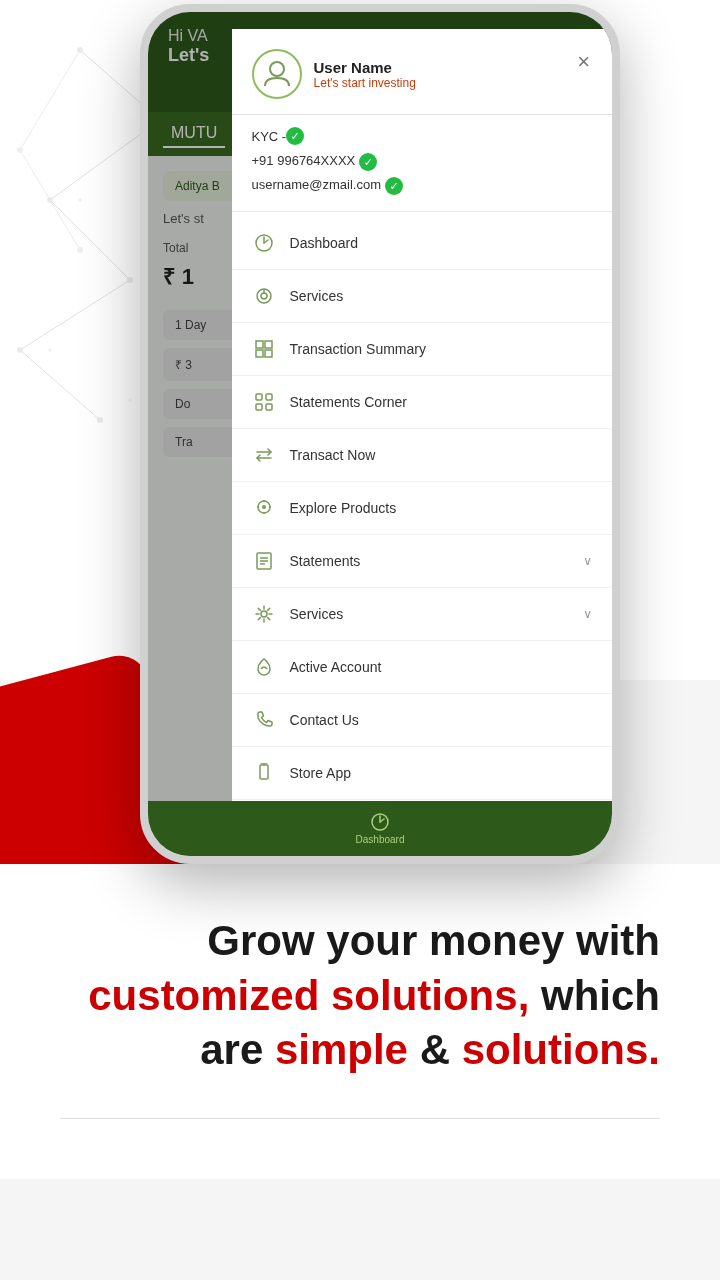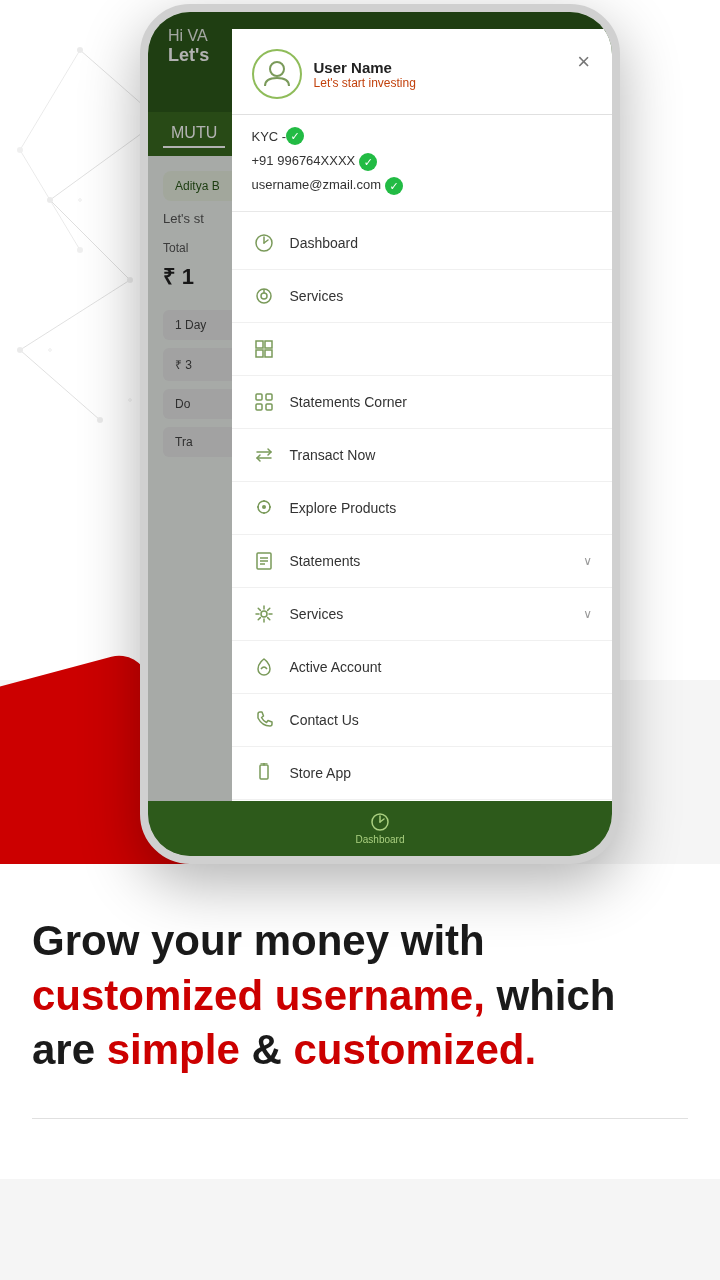"Transaction Summary" span.menu-label { html: none -> <span>Transaction Summary</span> }
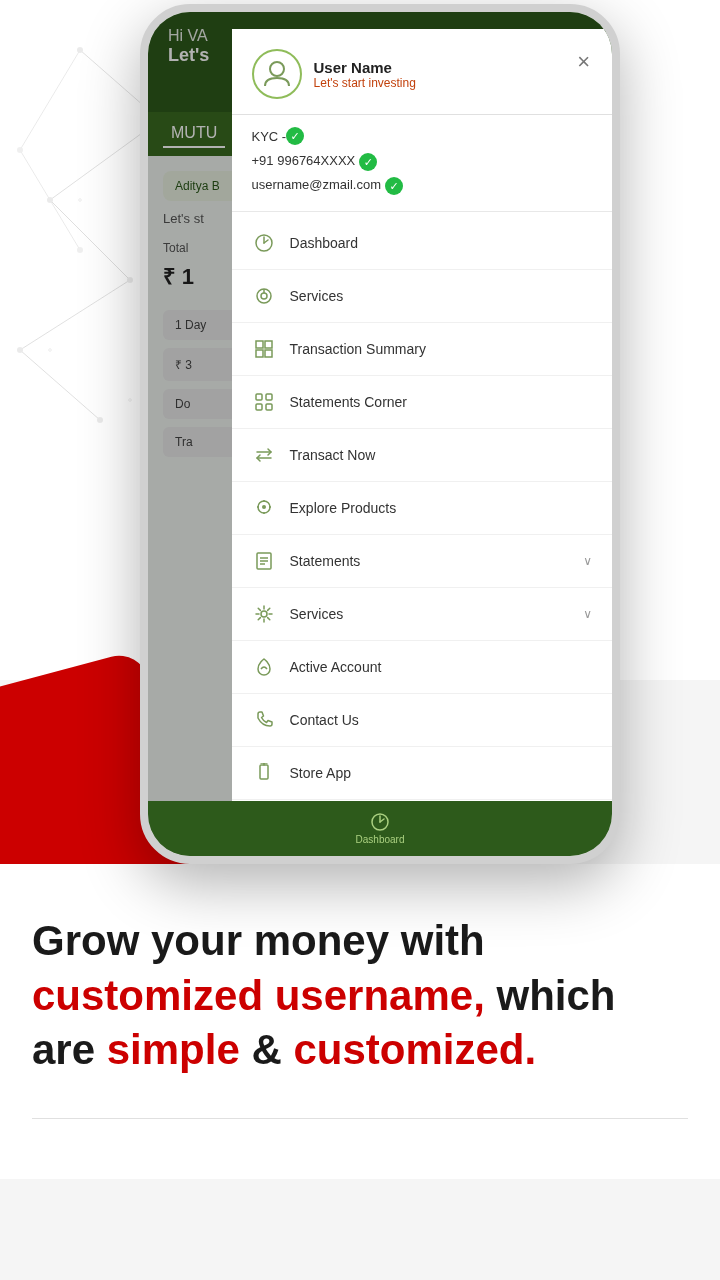"Grow your money with" .text-section { padding: 50px 32px 60px -> 50px 60px 60px; text-align: left -> right }
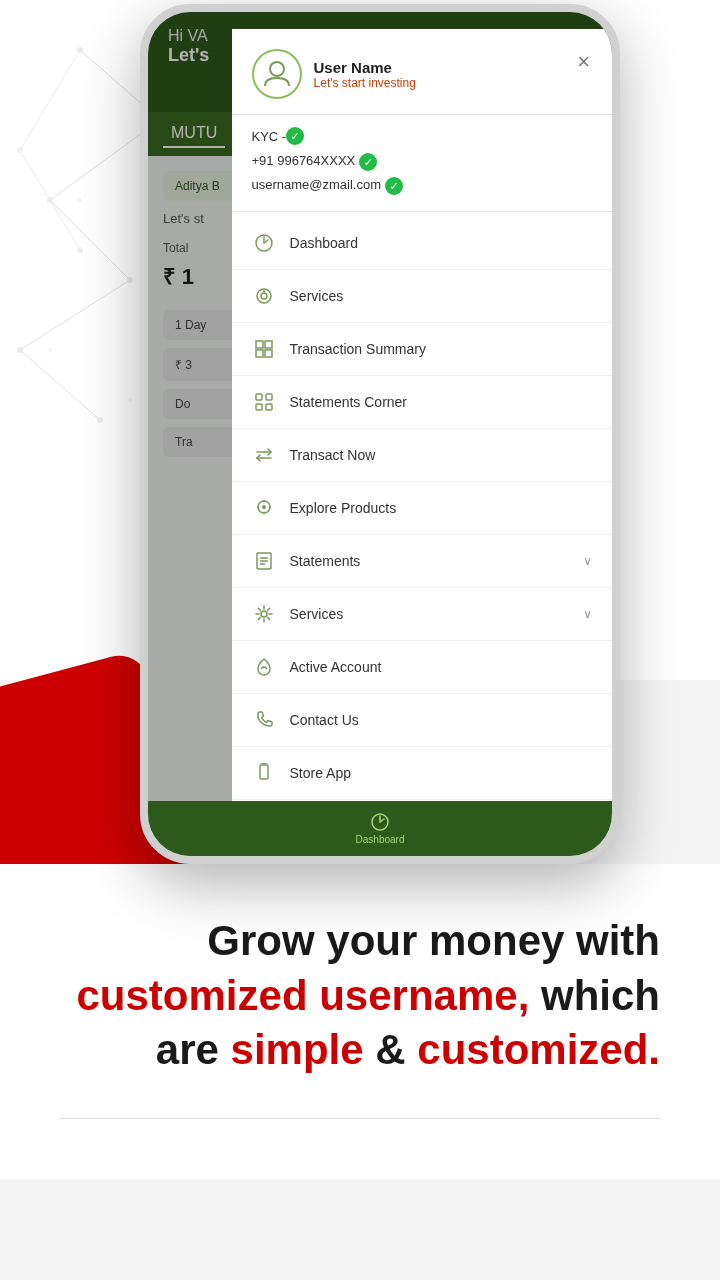"customized username," span.red-text { text: username -> solutions }
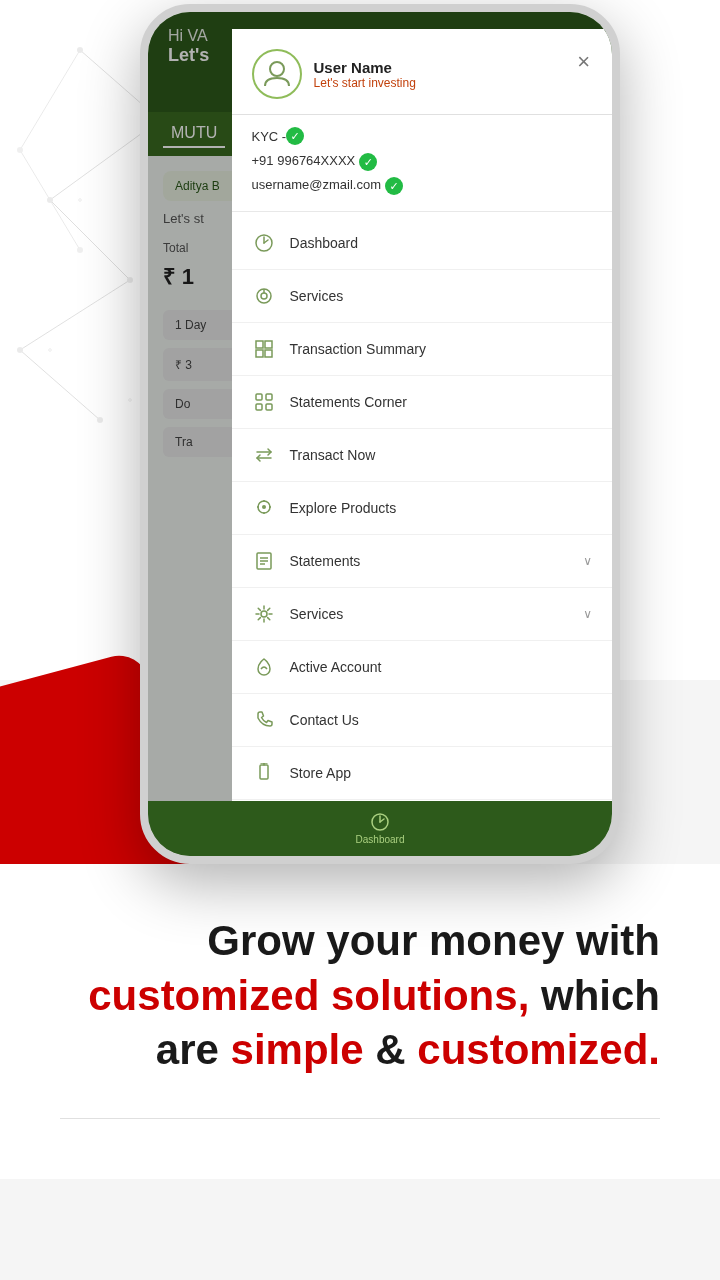"customized." span.red-text { text: customized -> solutions }
